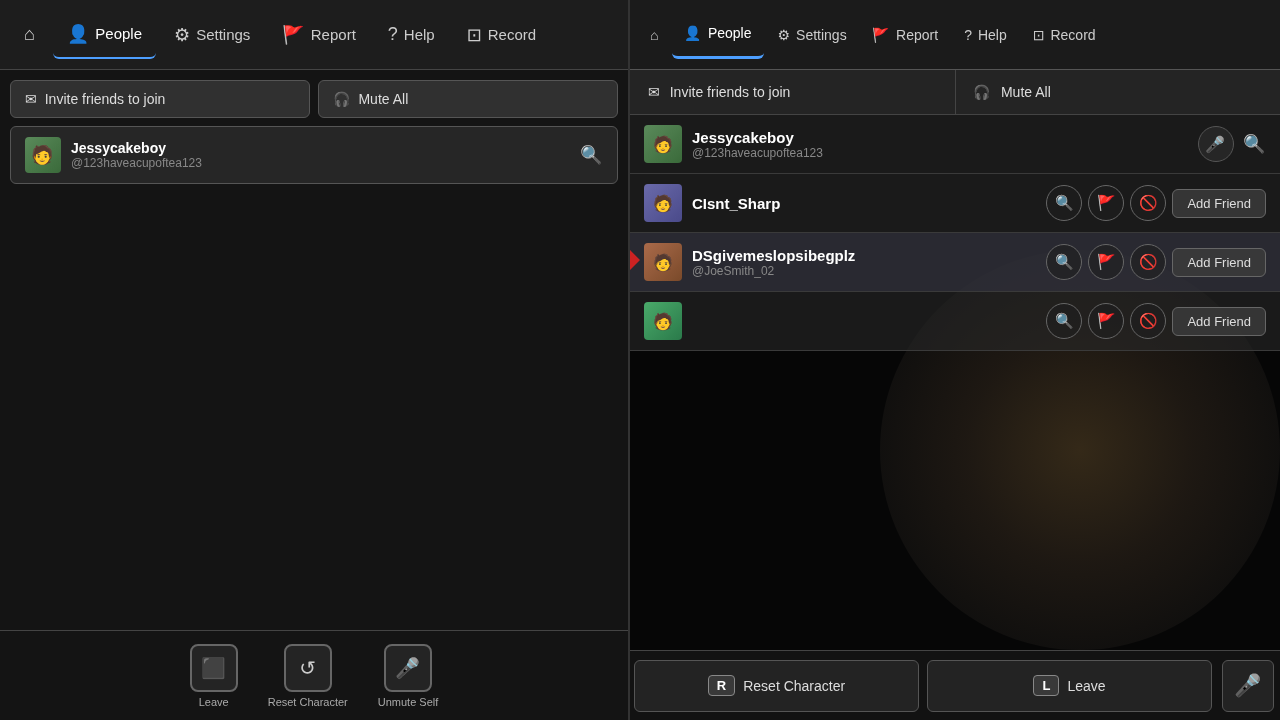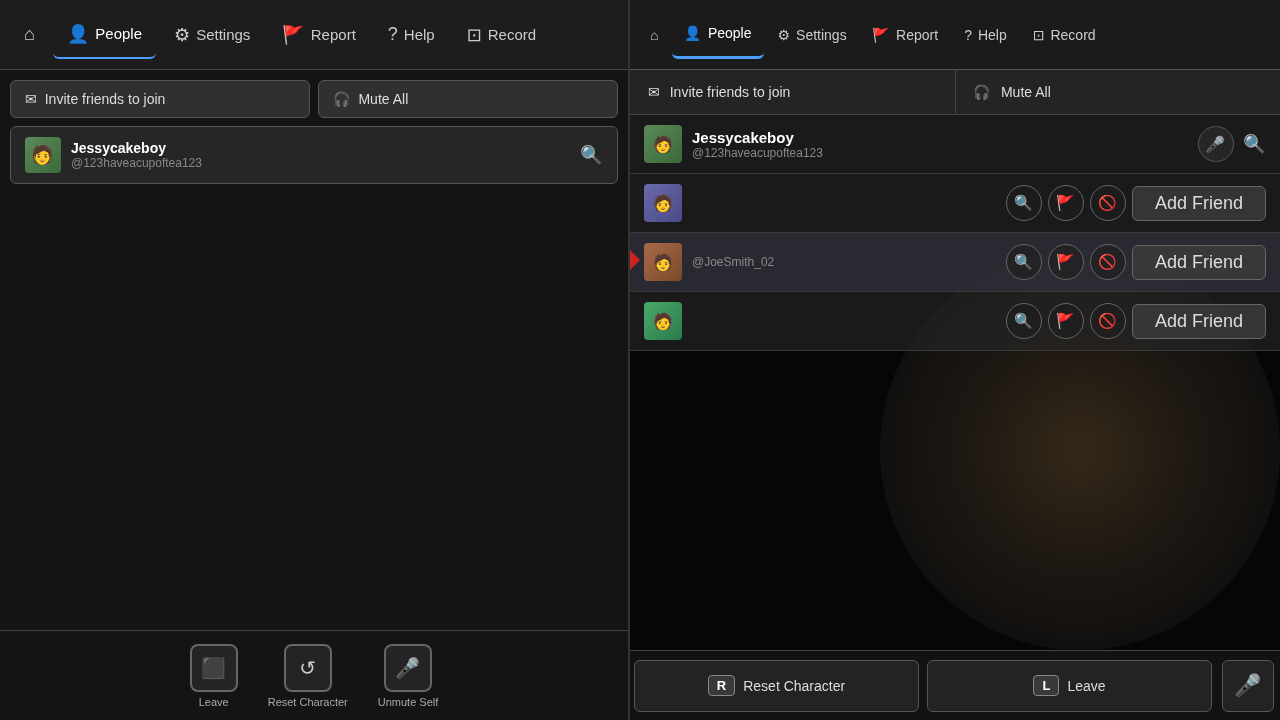"CIsnt_Sharp" div.right-player-name { html: none -> <div>CIsnt_Sharp</div> }
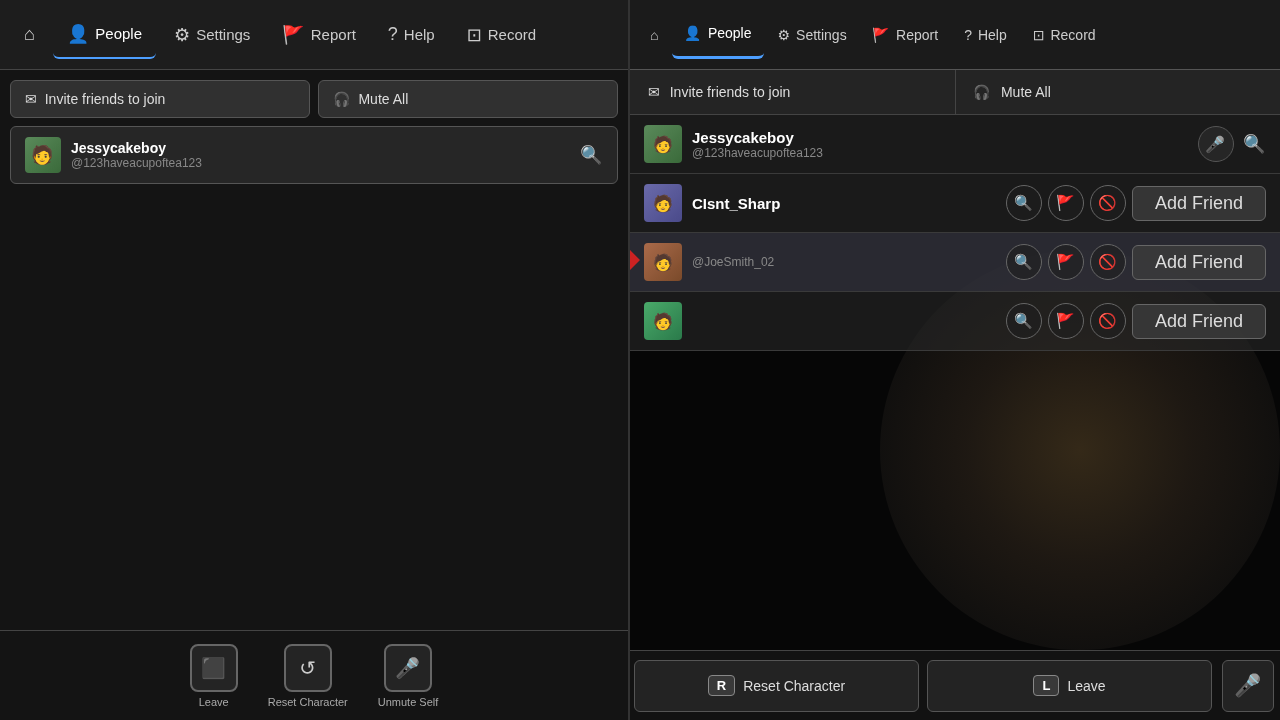"Add Friend" .add-friend-btn { font-size: 18px -> 13px; padding: 6px 22px -> 6px 14px }
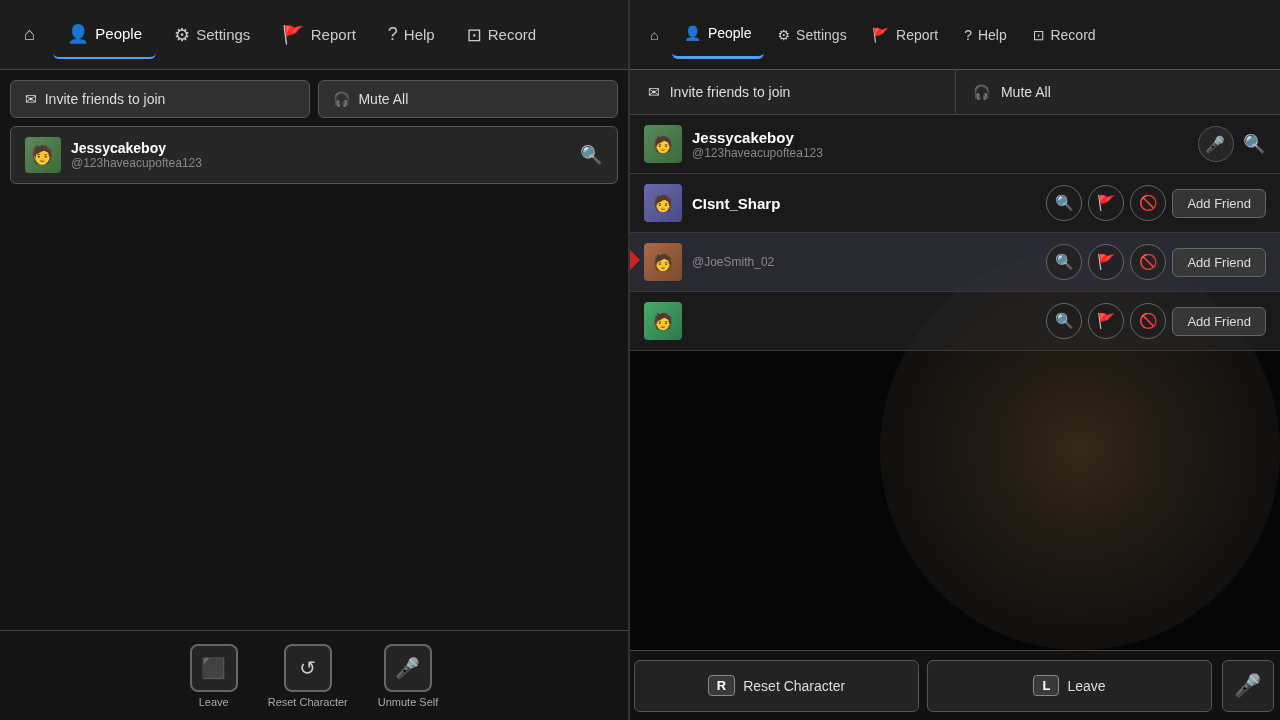"DSgivemeslopsibegplz" div.right-player-name { html: none -> <div>DSgivemeslopsibegplz</div> }
